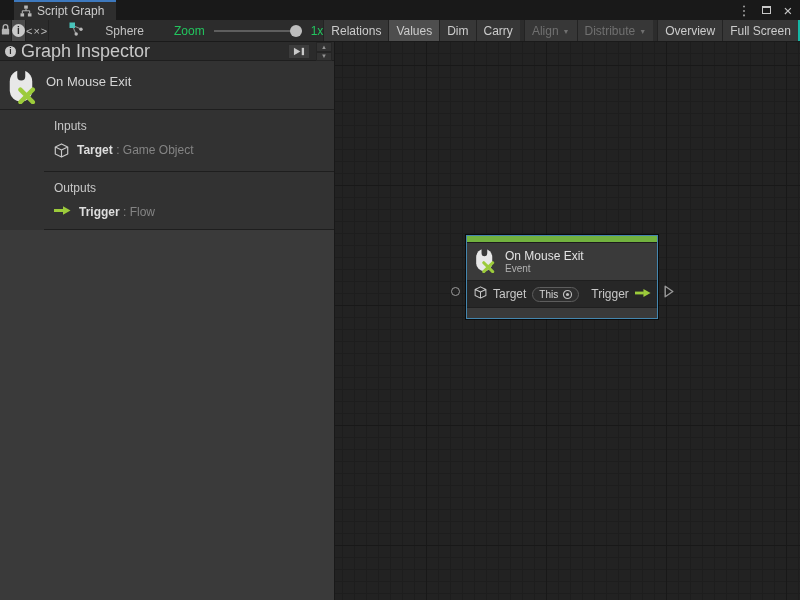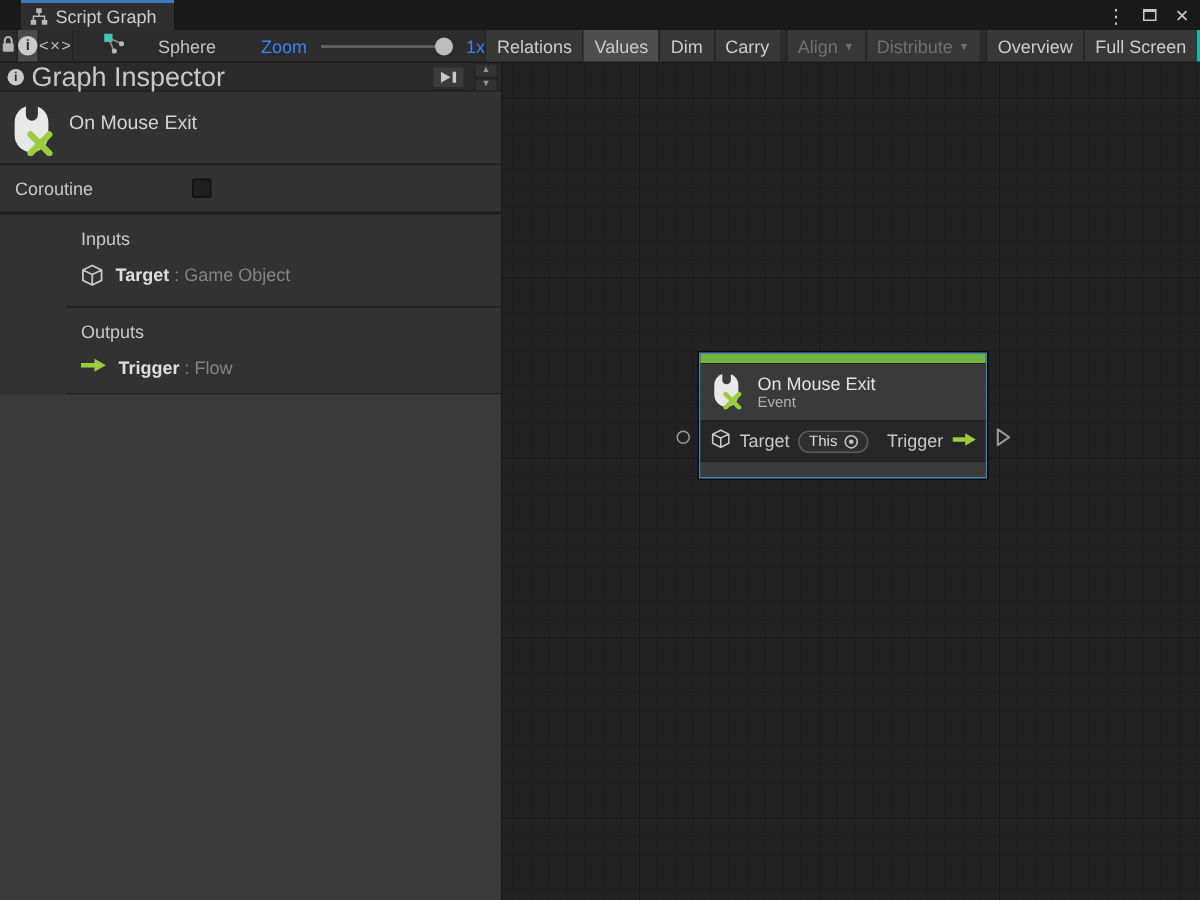"Zoom" .zoom-area { color: #3b82f6 -> #22c55e }
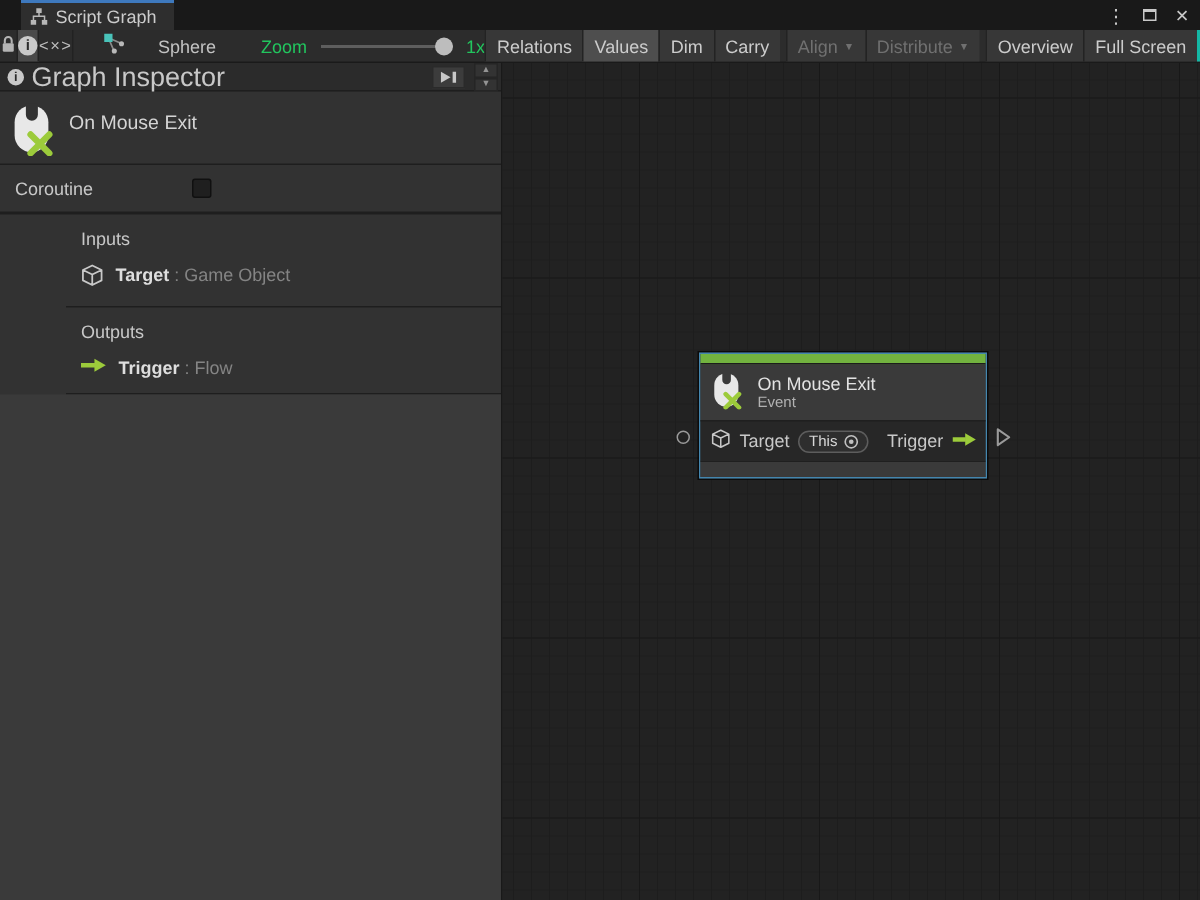"Coroutine" div.coroutine-row { html: <div> <span>Coroutine</span> <span></span> </div> -> none }
